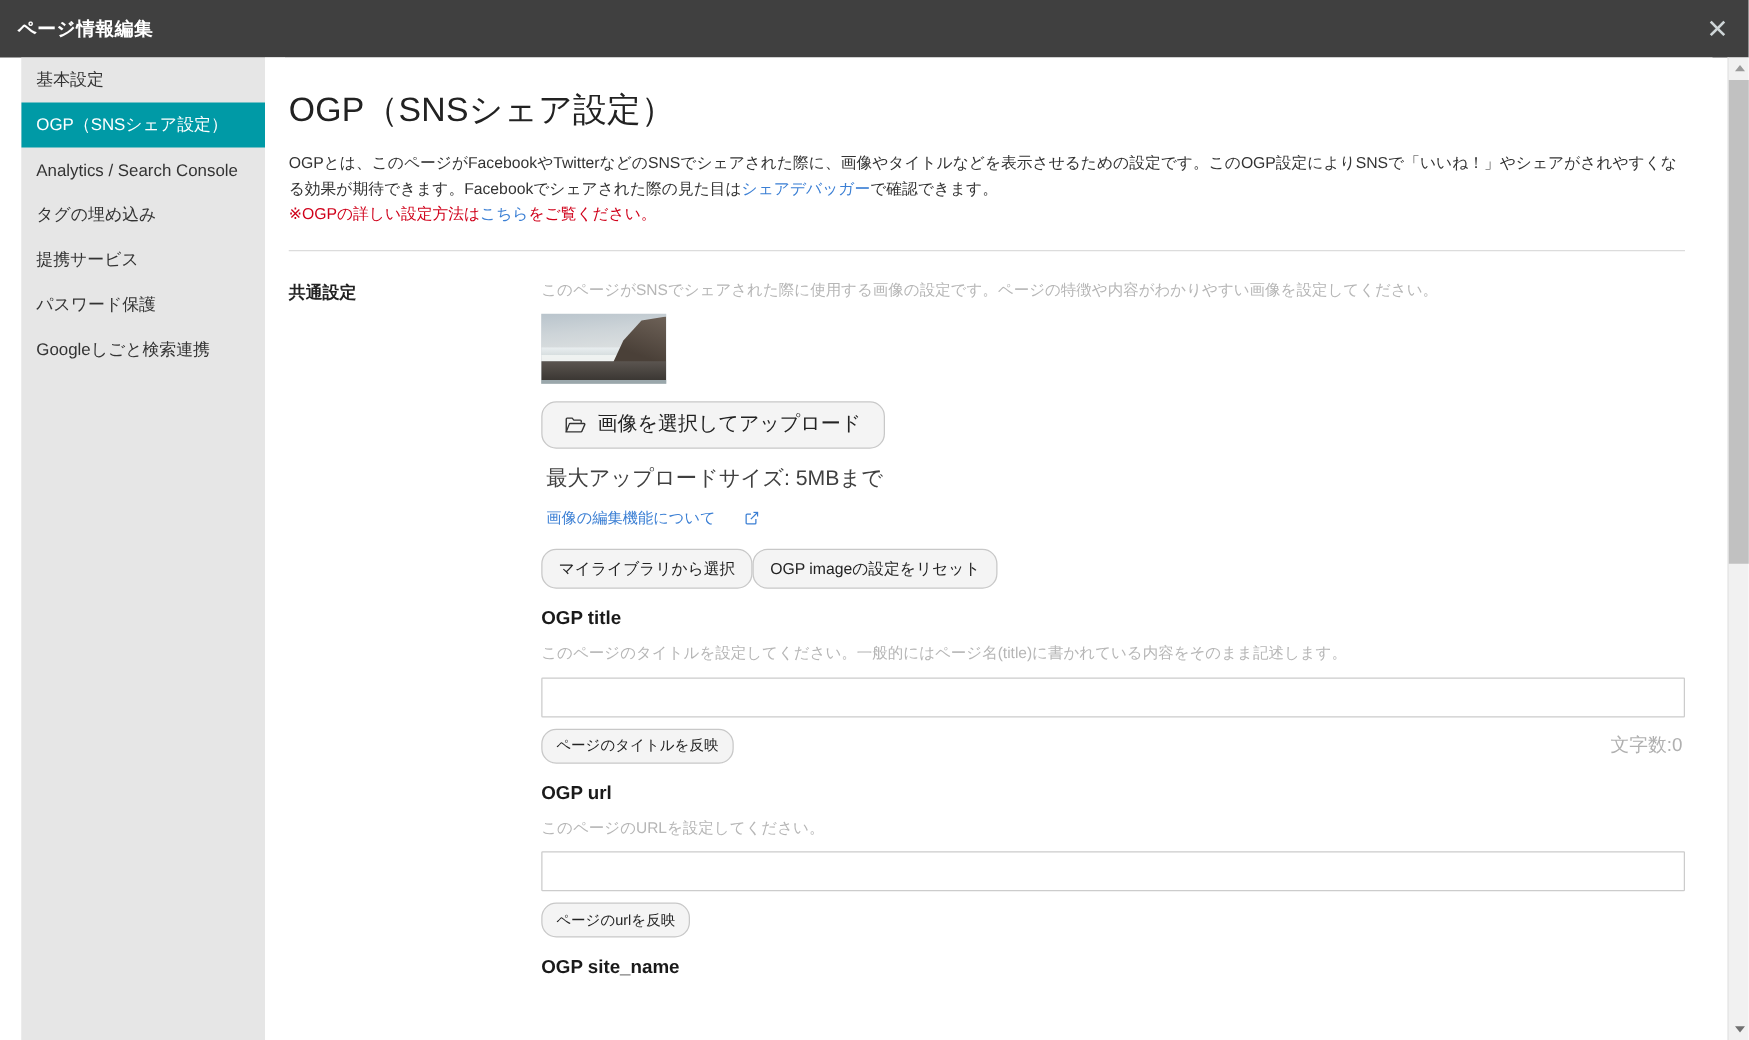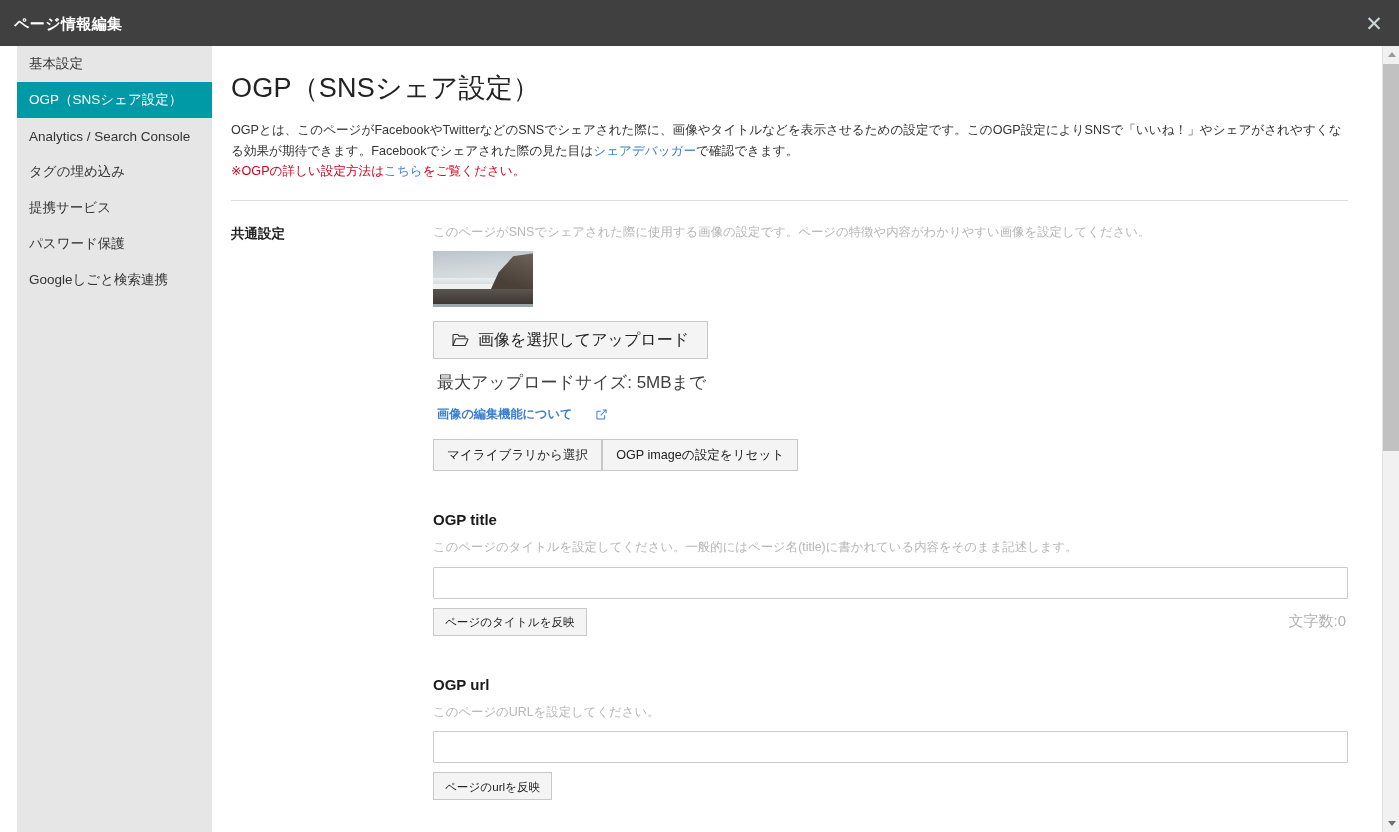"画像を選択してアップロード" button.btn { border-radius: 0 -> 12px }
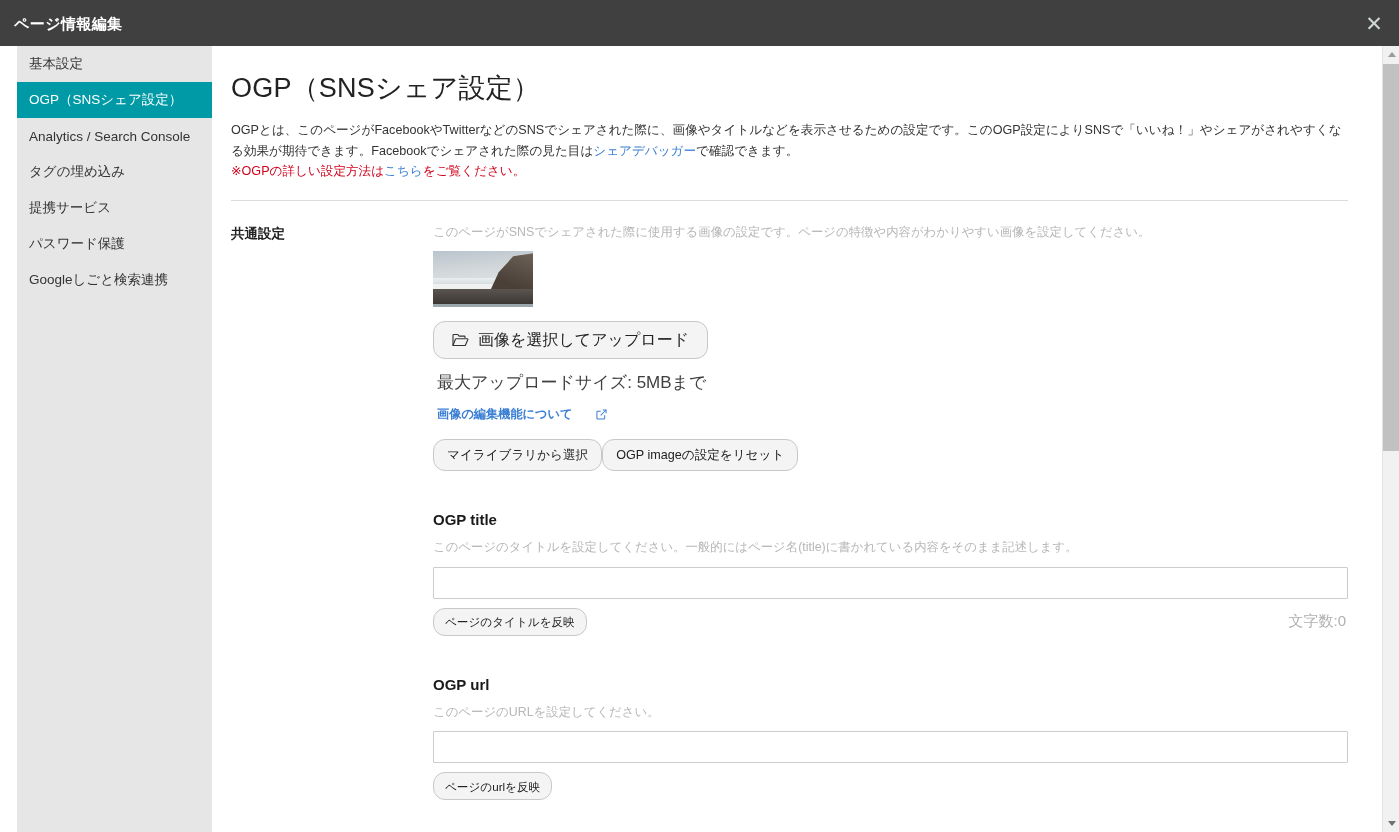"画像の編集機能について" .editlink { font-weight: bold -> none }
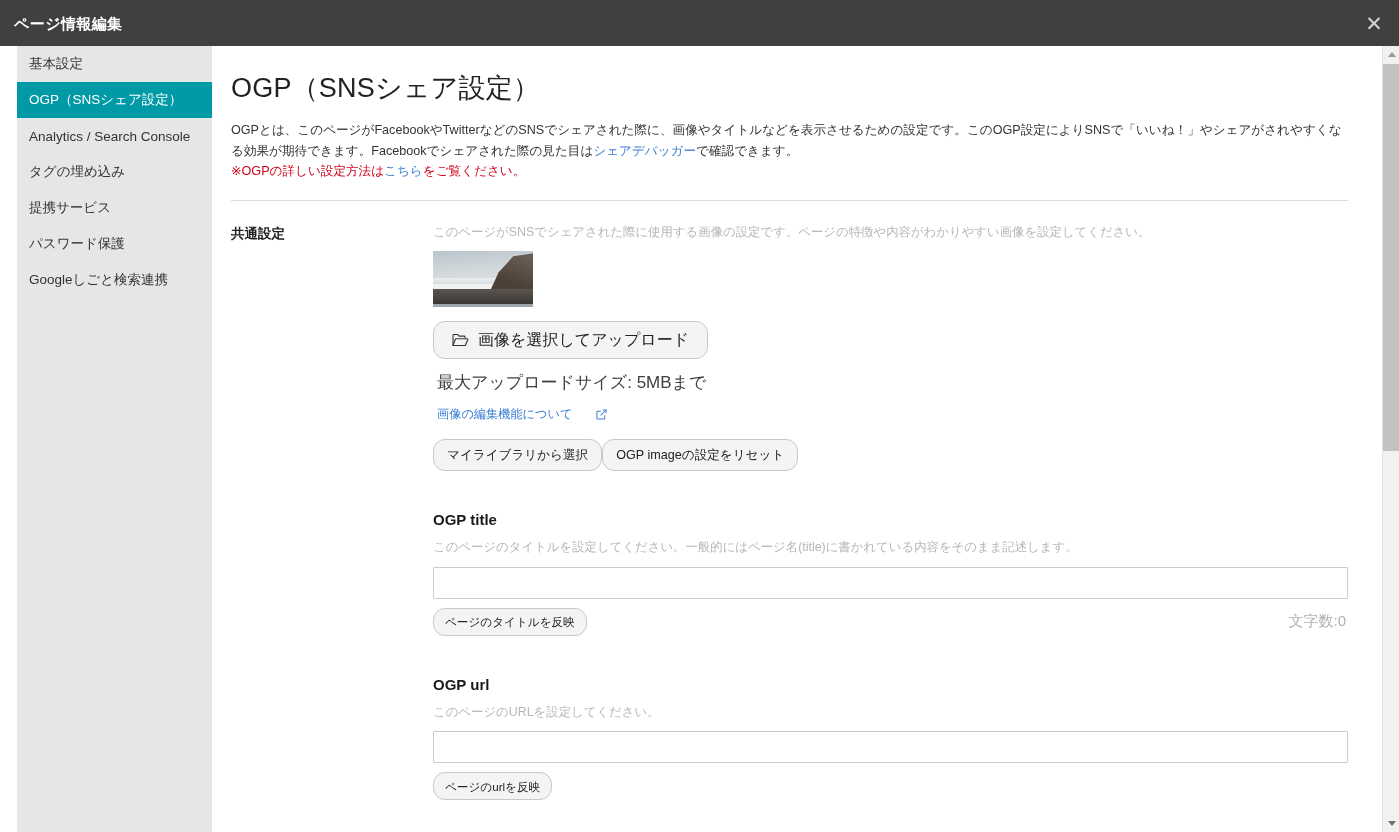"OGP title" .field + .field { margin-top: 40px -> 15px }
